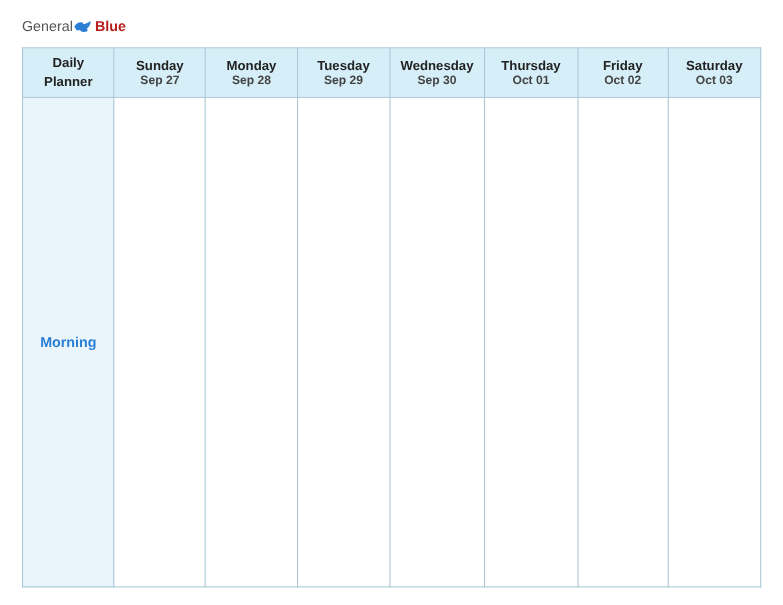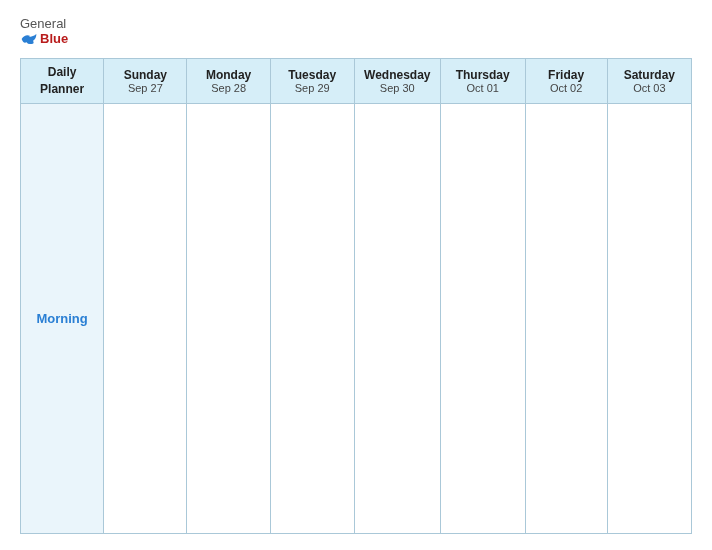"General" .logo-area { align-items: flex-start -> flex-end; flex-direction: column -> row }
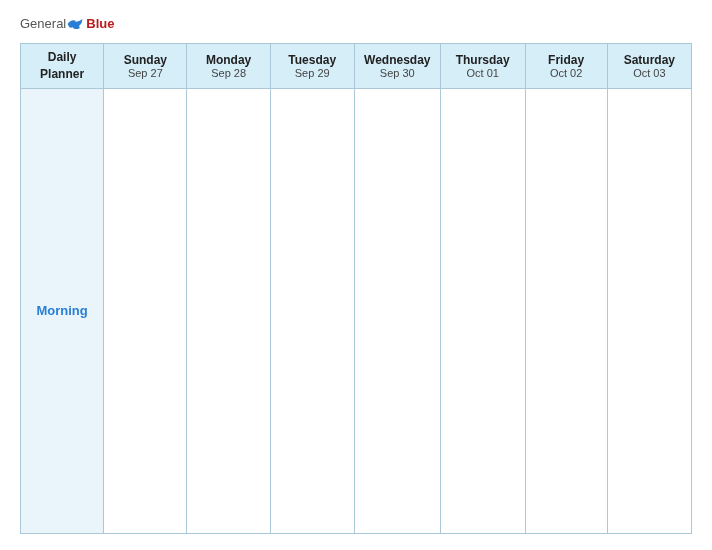"Sep 27" .calendar-table thead tr th .day-date { font-weight: normal -> bold }
